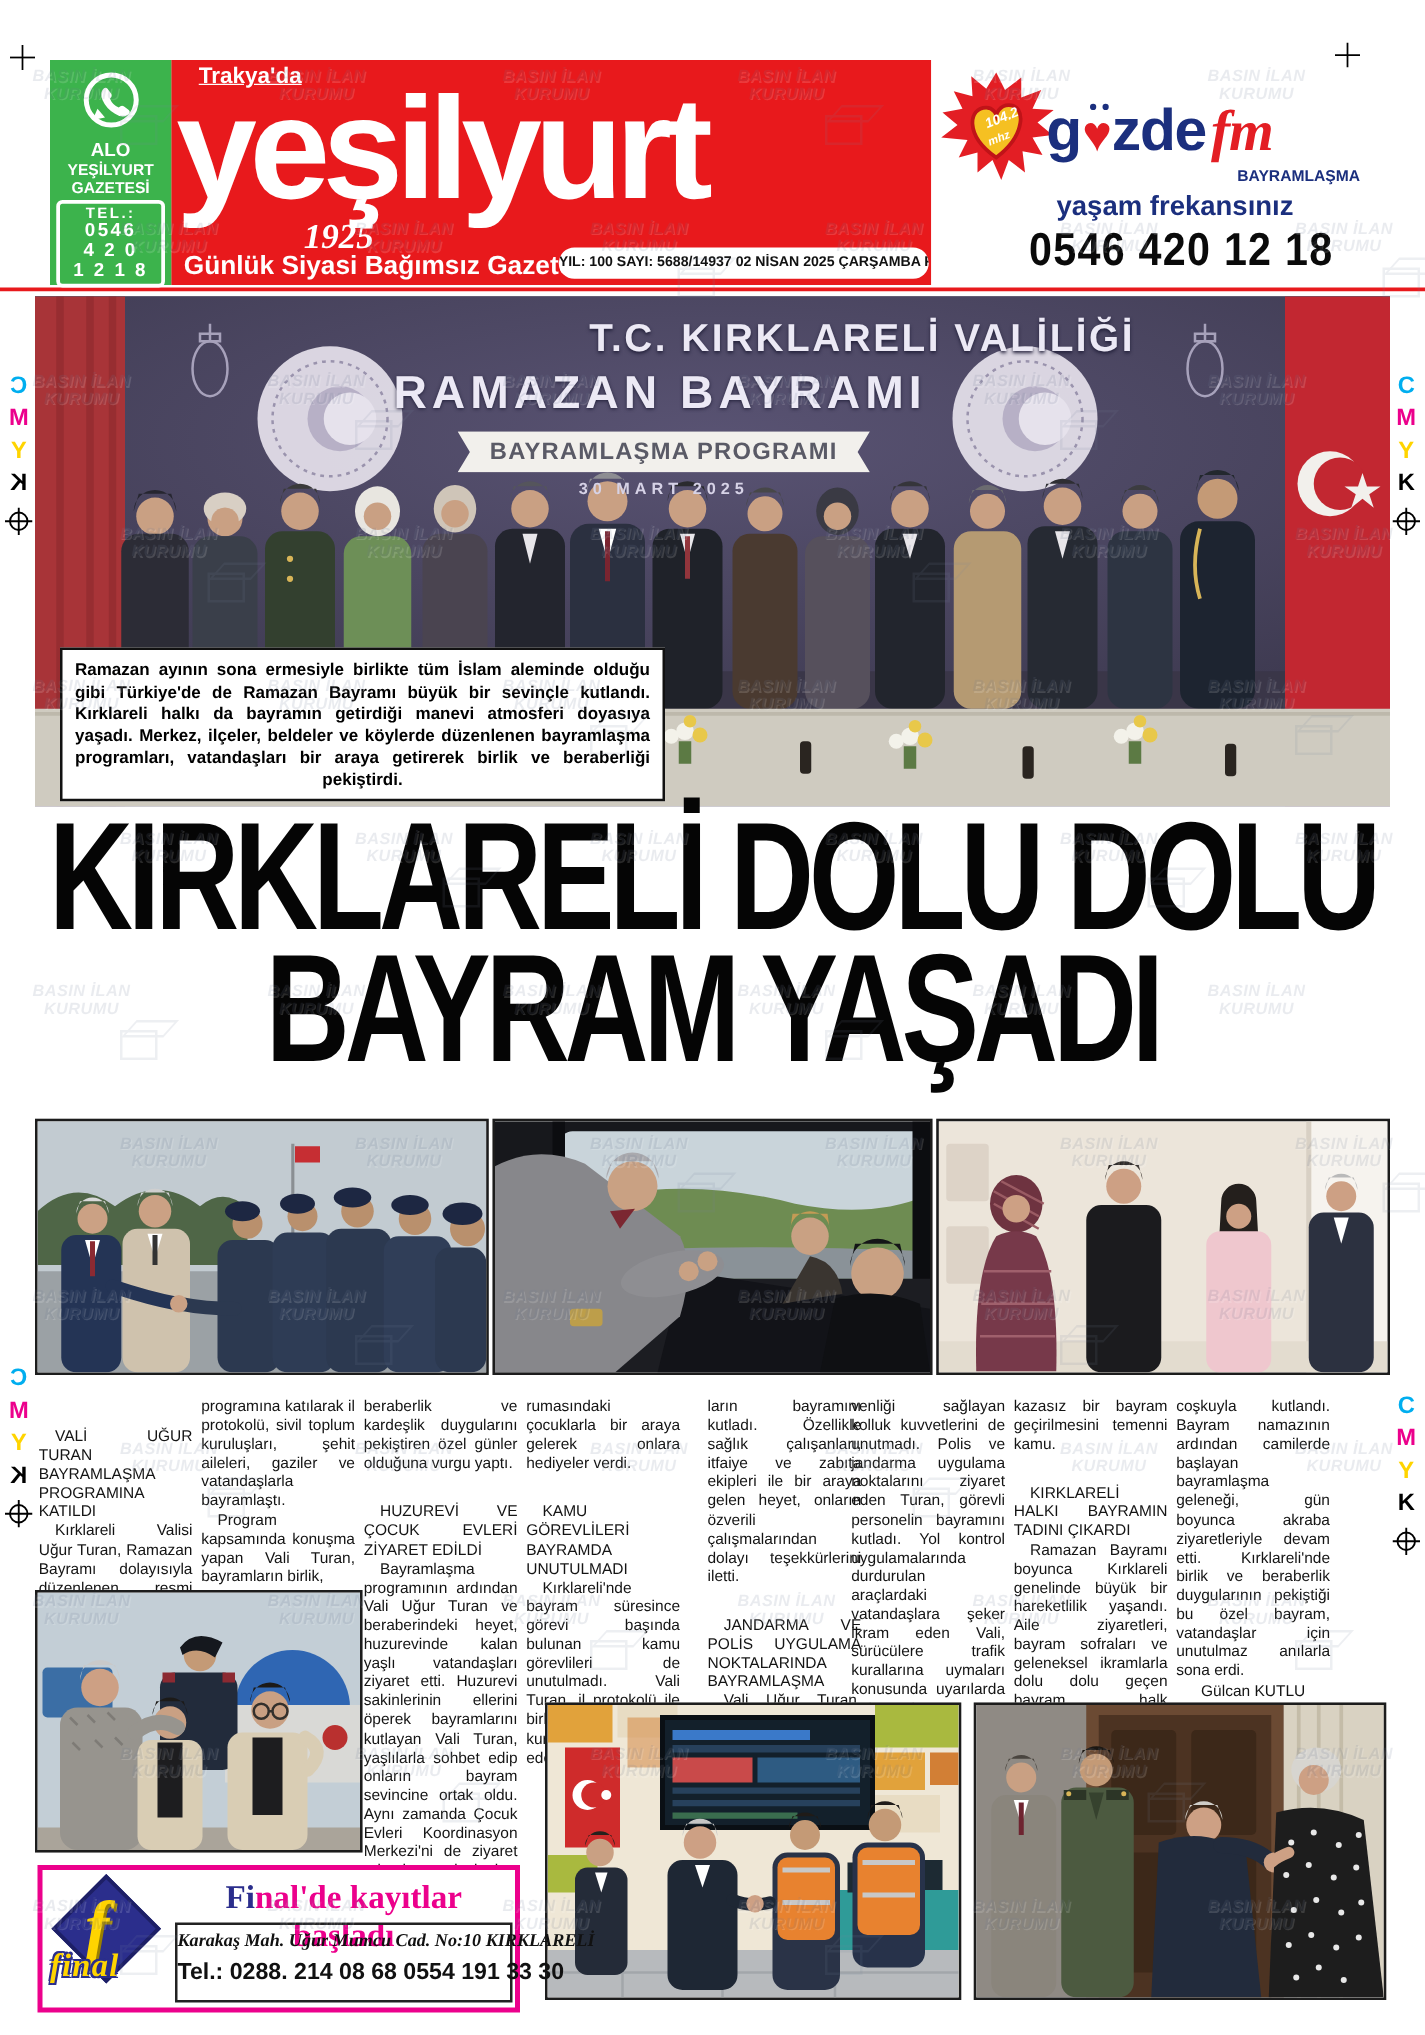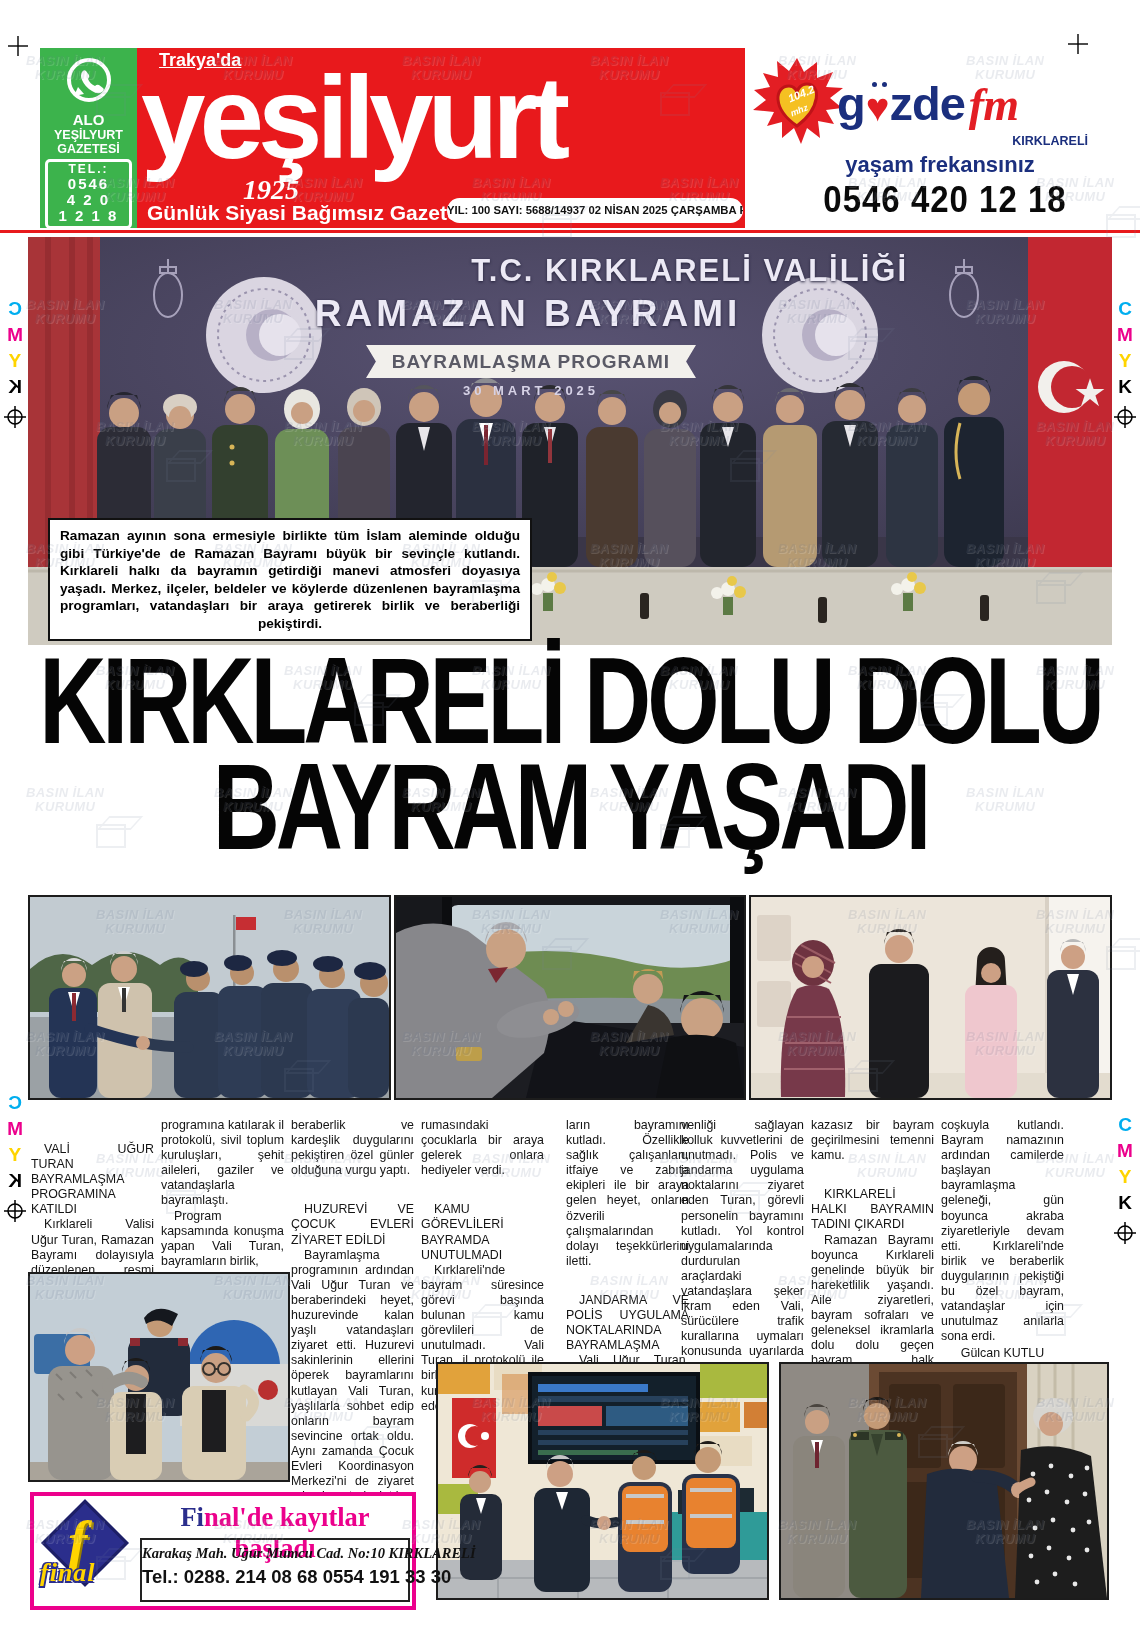"KIRKLARELİ" div.rb-city { text: KIRKLARELİ -> BAYRAMLAŞMA }
